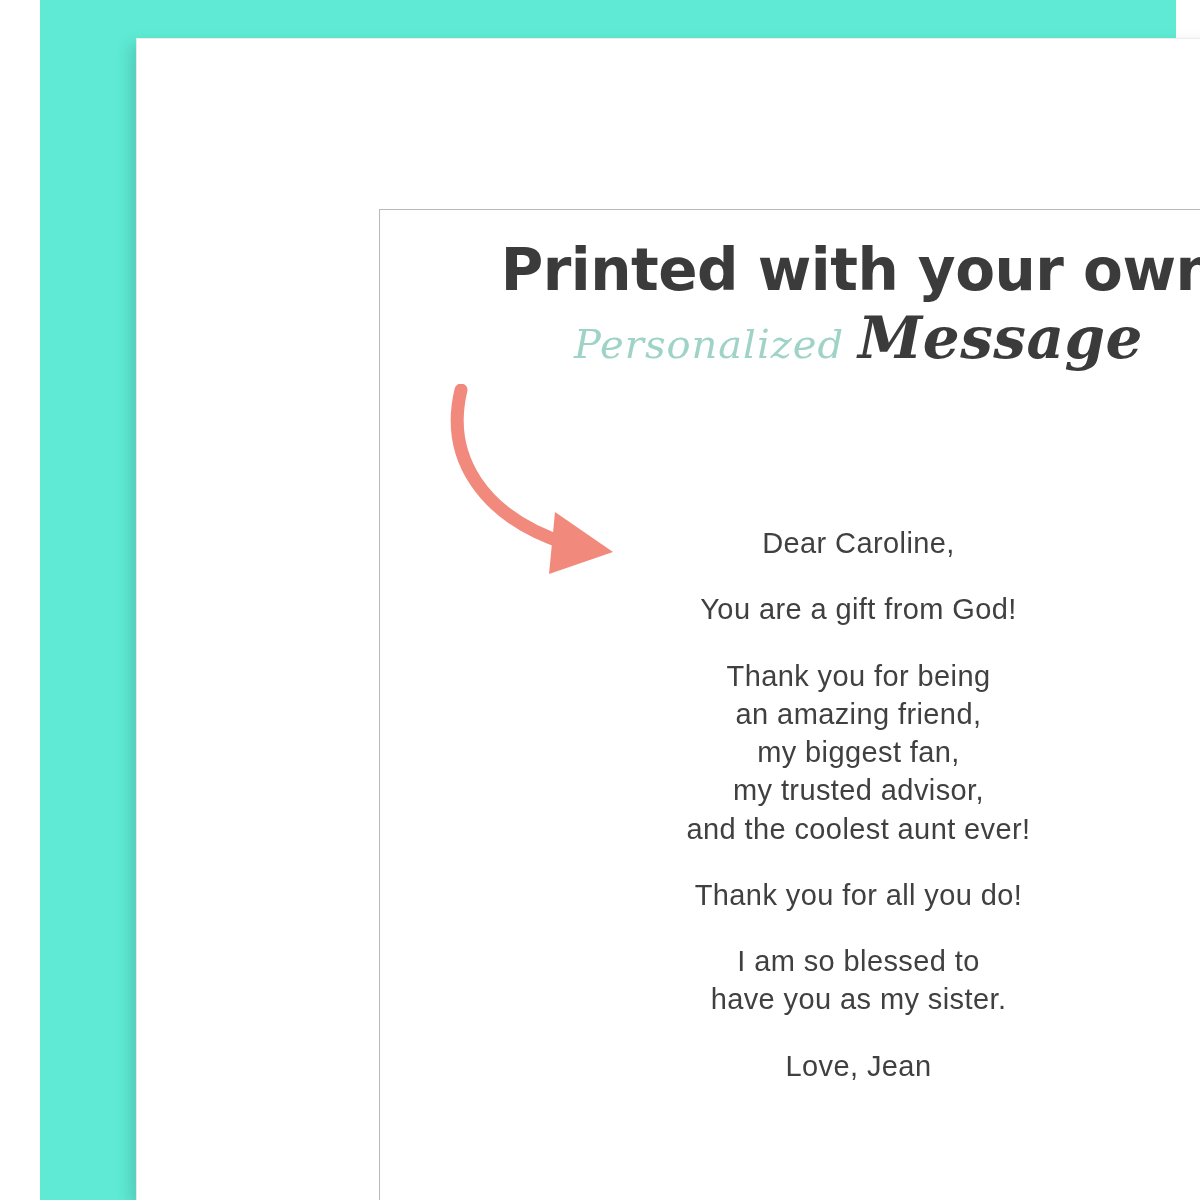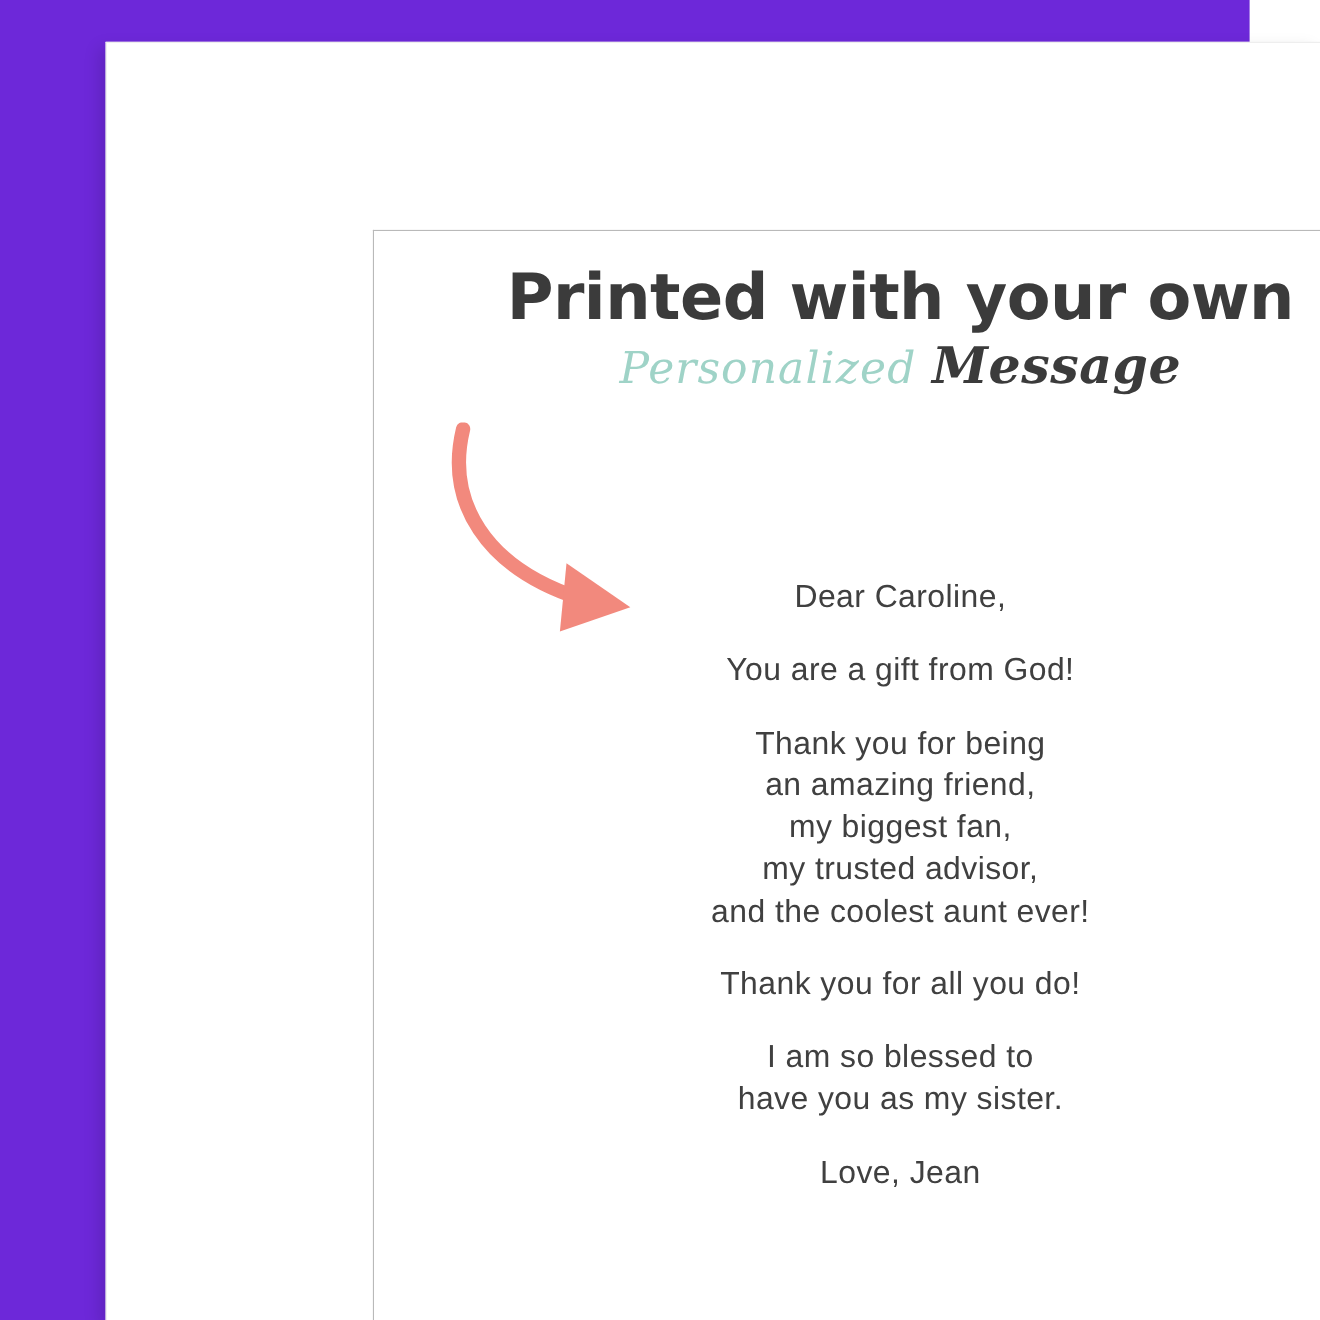"Printed with your own" #stage { background: #6d28d9 -> #5eead4; margin-left: none -> 40px }
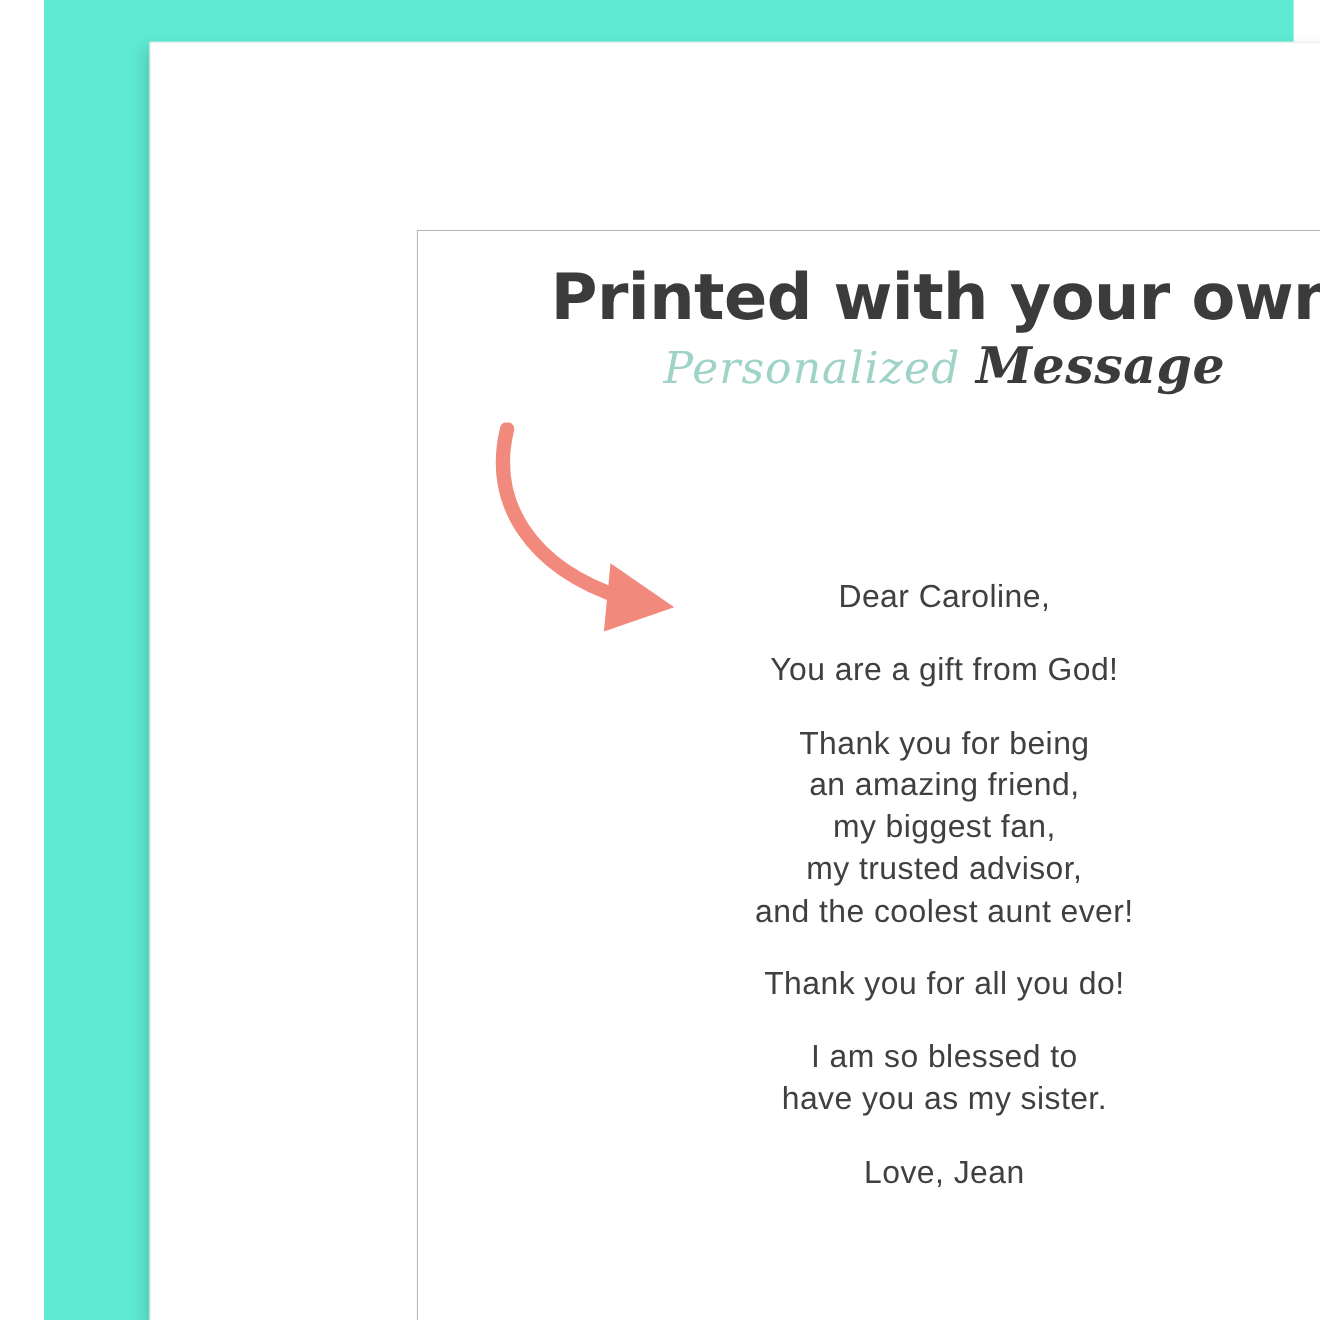"Message" .script-word-dark { font-size: 46px -> 58px }
